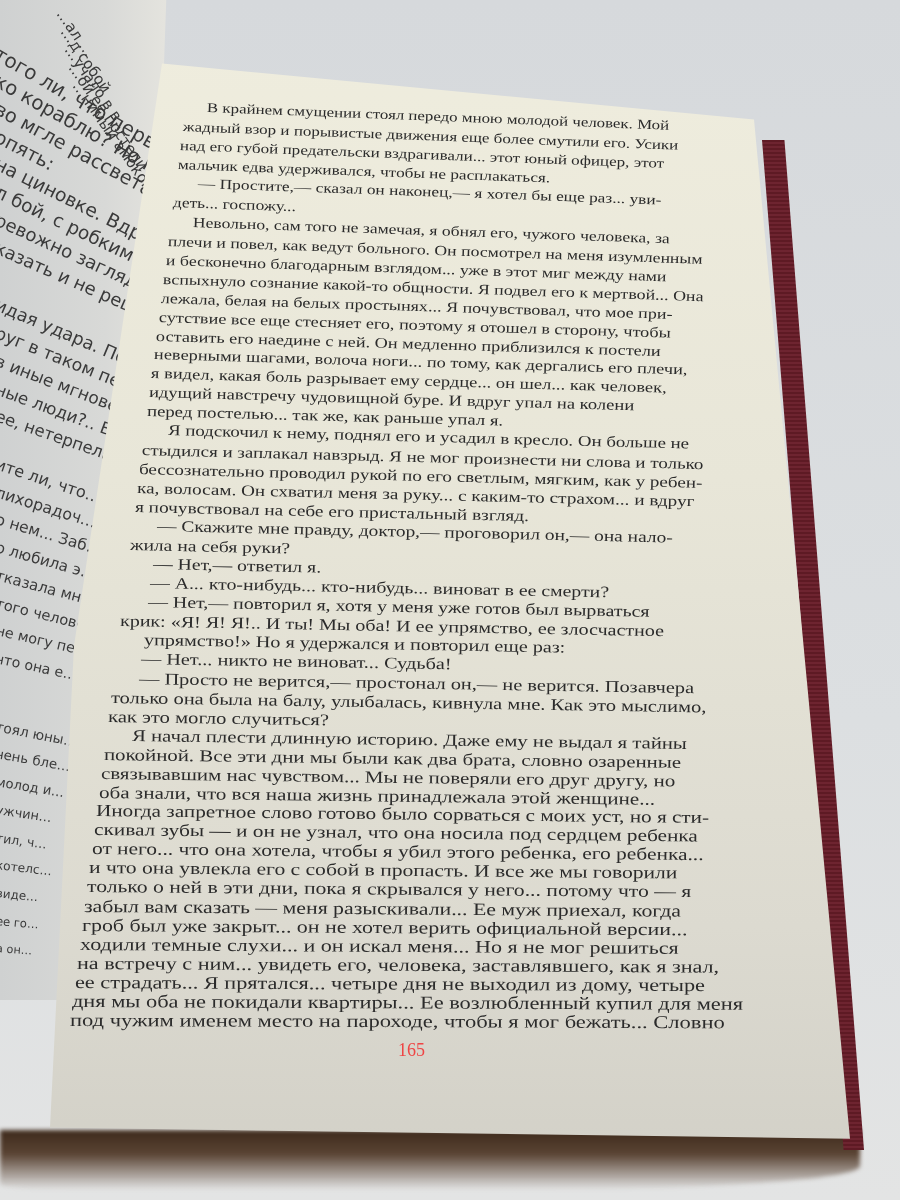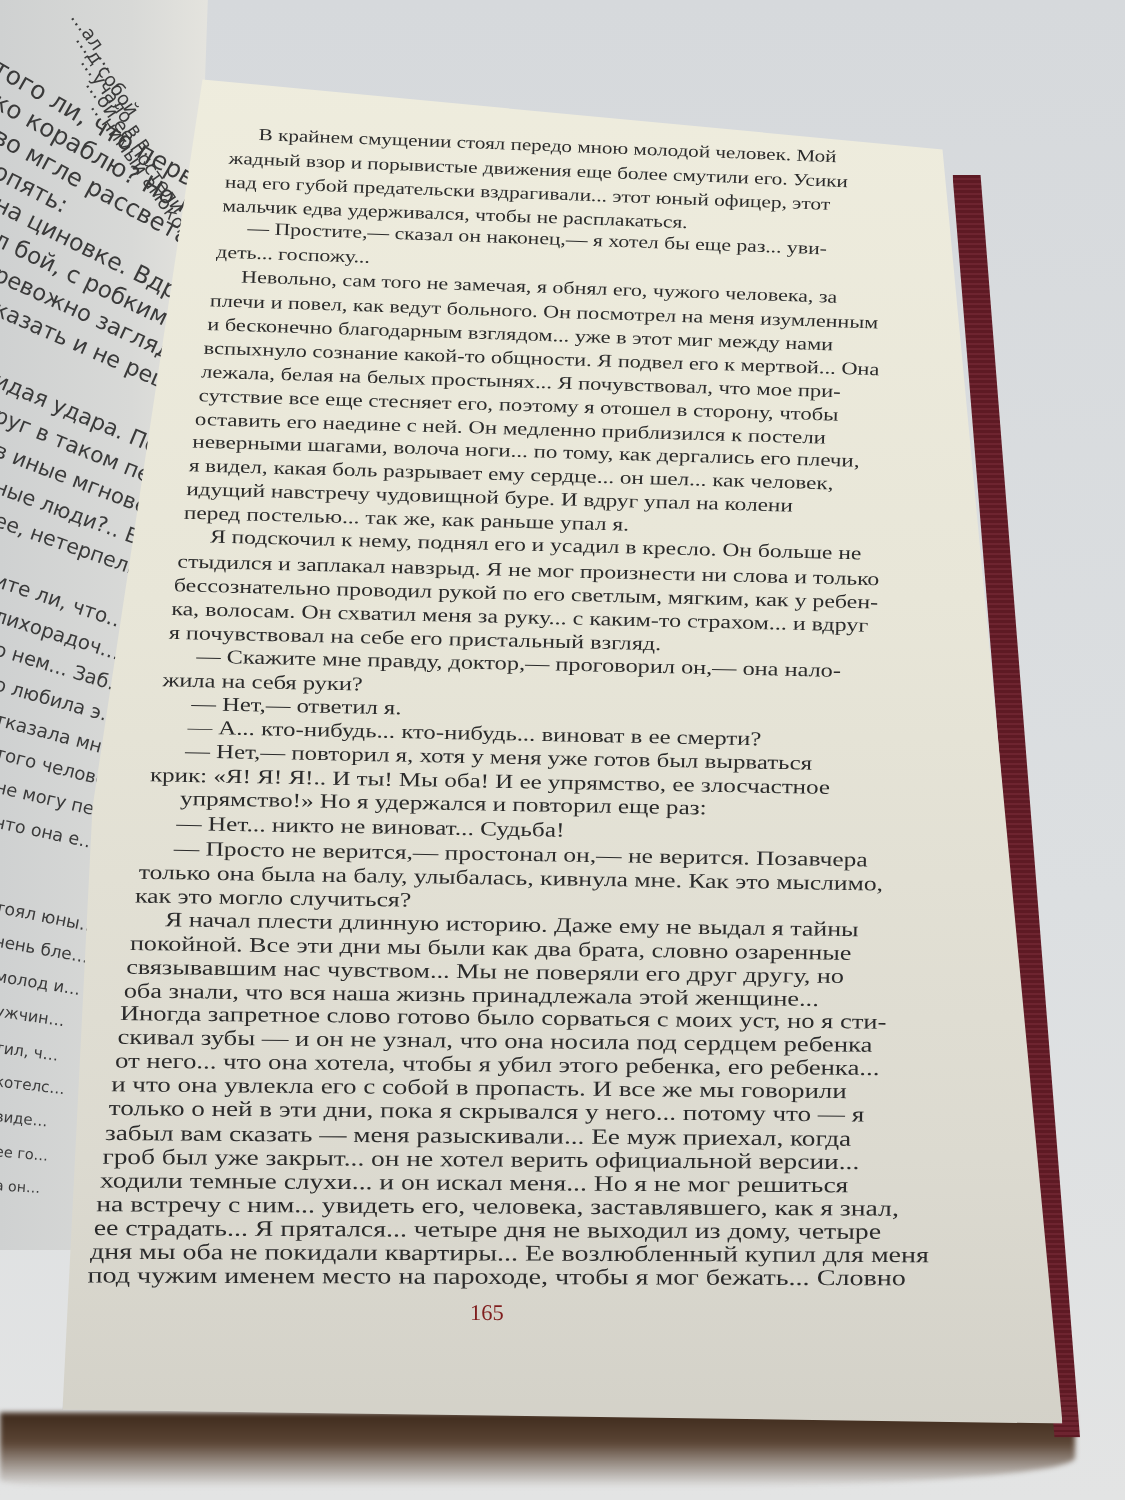"165" .page-number { color: #7f1d1d -> #ef4444; left: 376px -> 398px }
